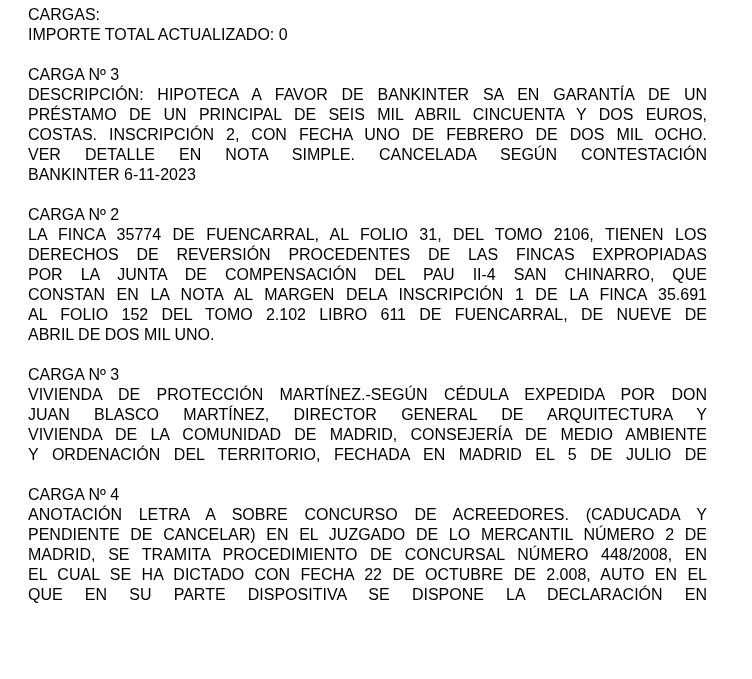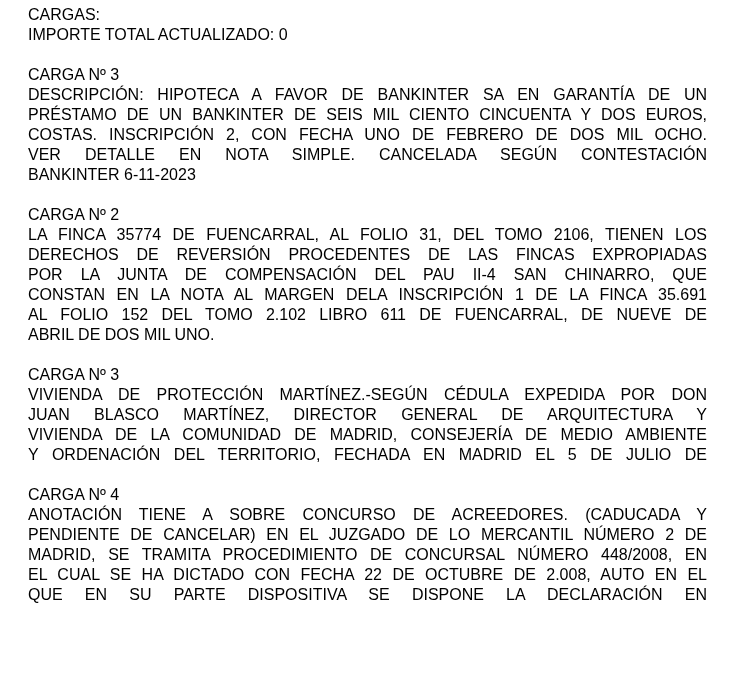"PRÉSTAMO DE UN BANKINTER DE" div.line { text: BANKINTER DE SEIS MIL CIENTO -> PRINCIPAL DE SEIS MIL ABRIL }
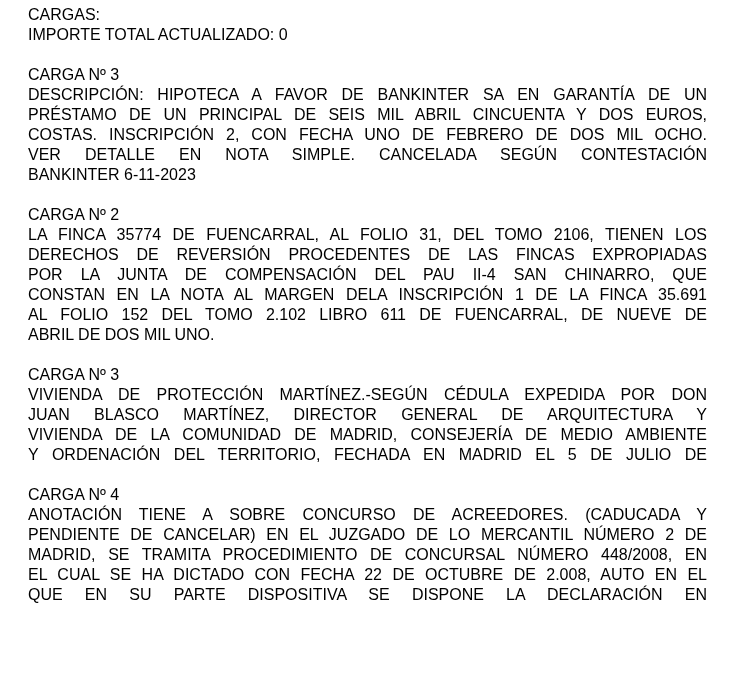"ANOTACIÓN TIENE A SOBRE CONCURSO" div.line { text: TIENE -> LETRA }
